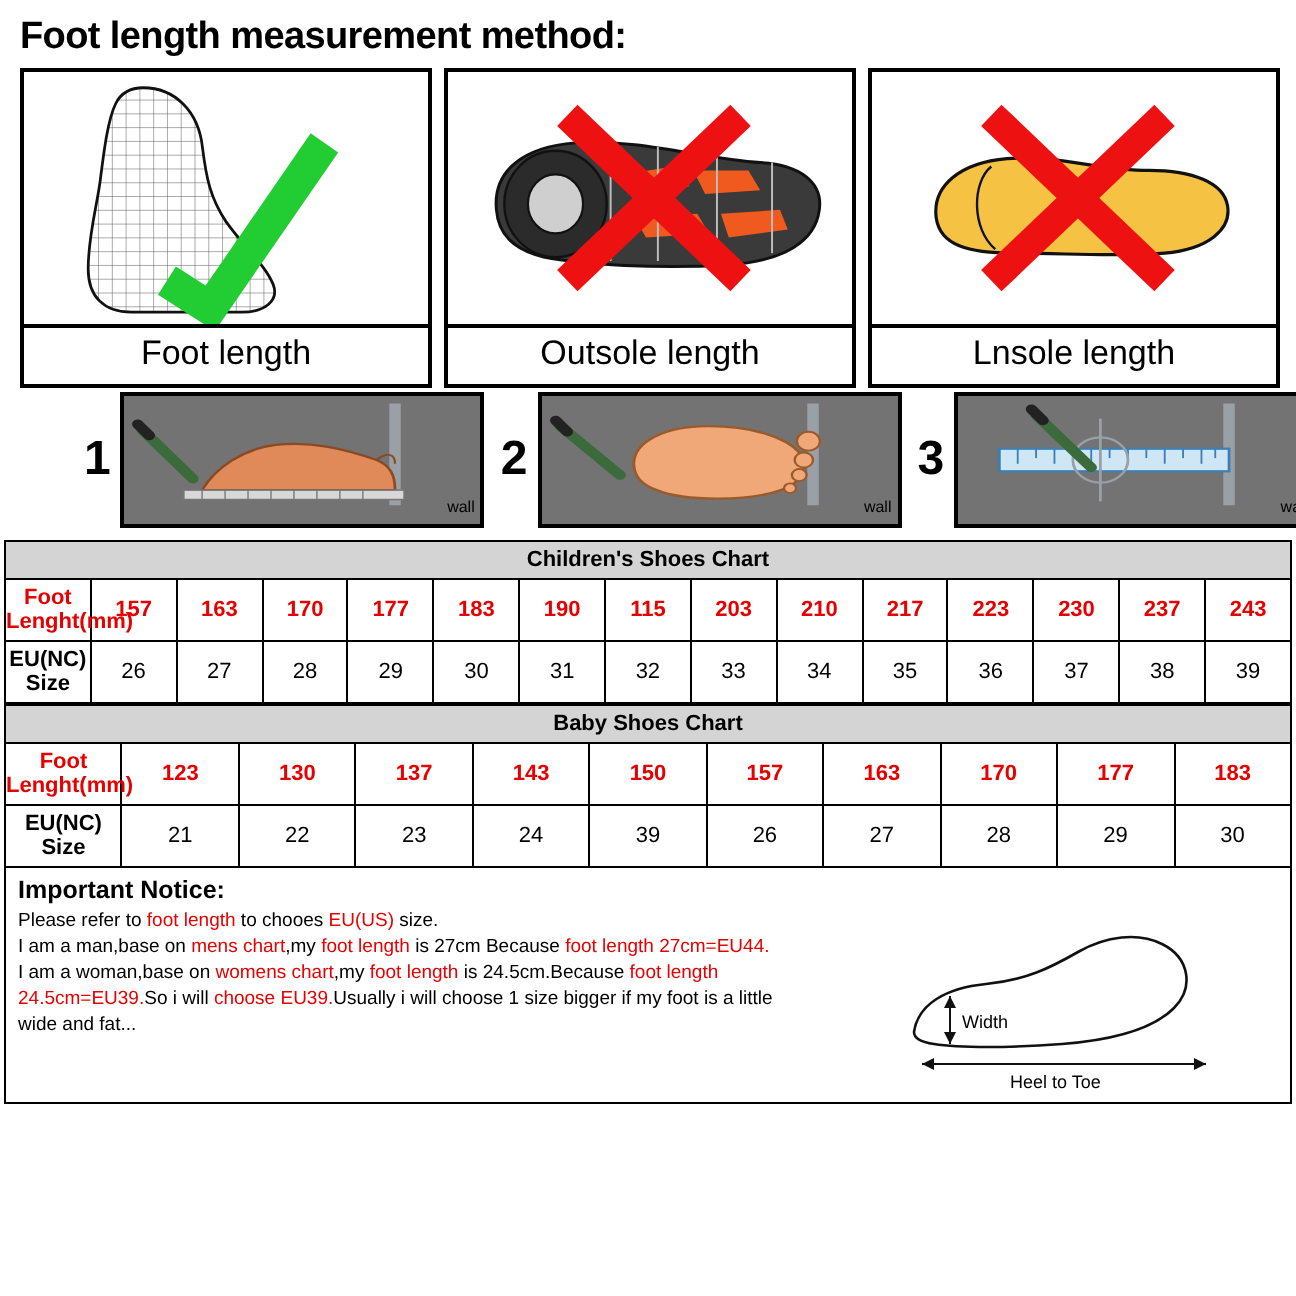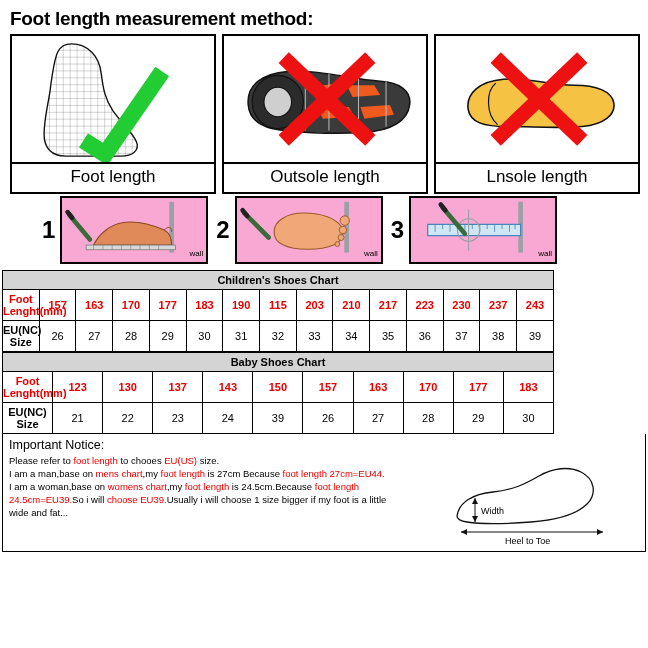"wall" .step-box { background: #f9a8d4 -> #737373; width: 148px -> 182px }
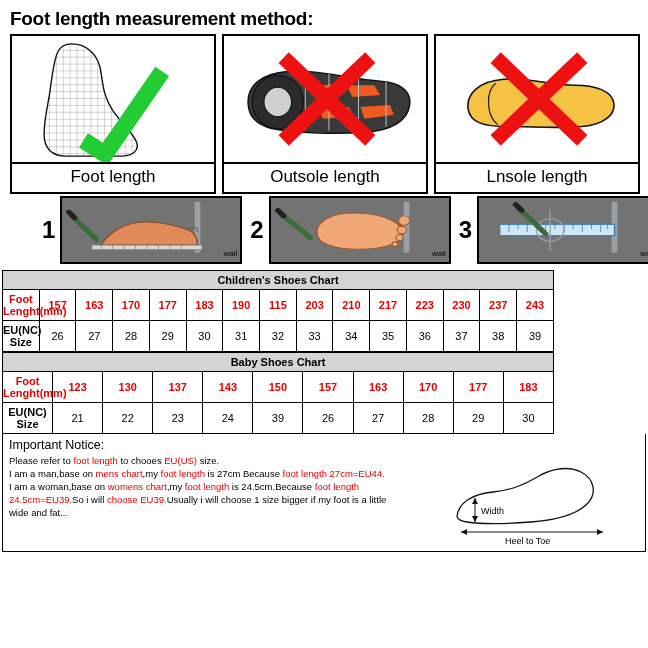"Children's Shoes Chart" table.chart { width: 552px -> 644px }
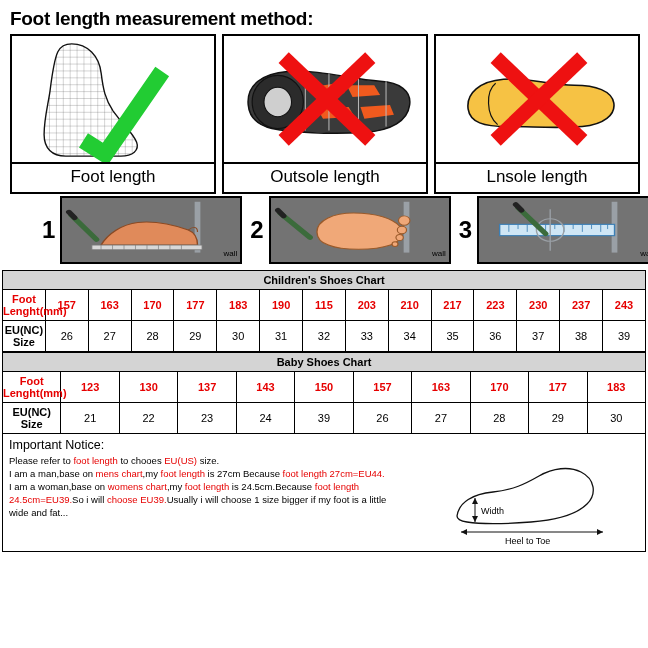"Important Notice:" .notice-title { font-weight: normal -> bold }
